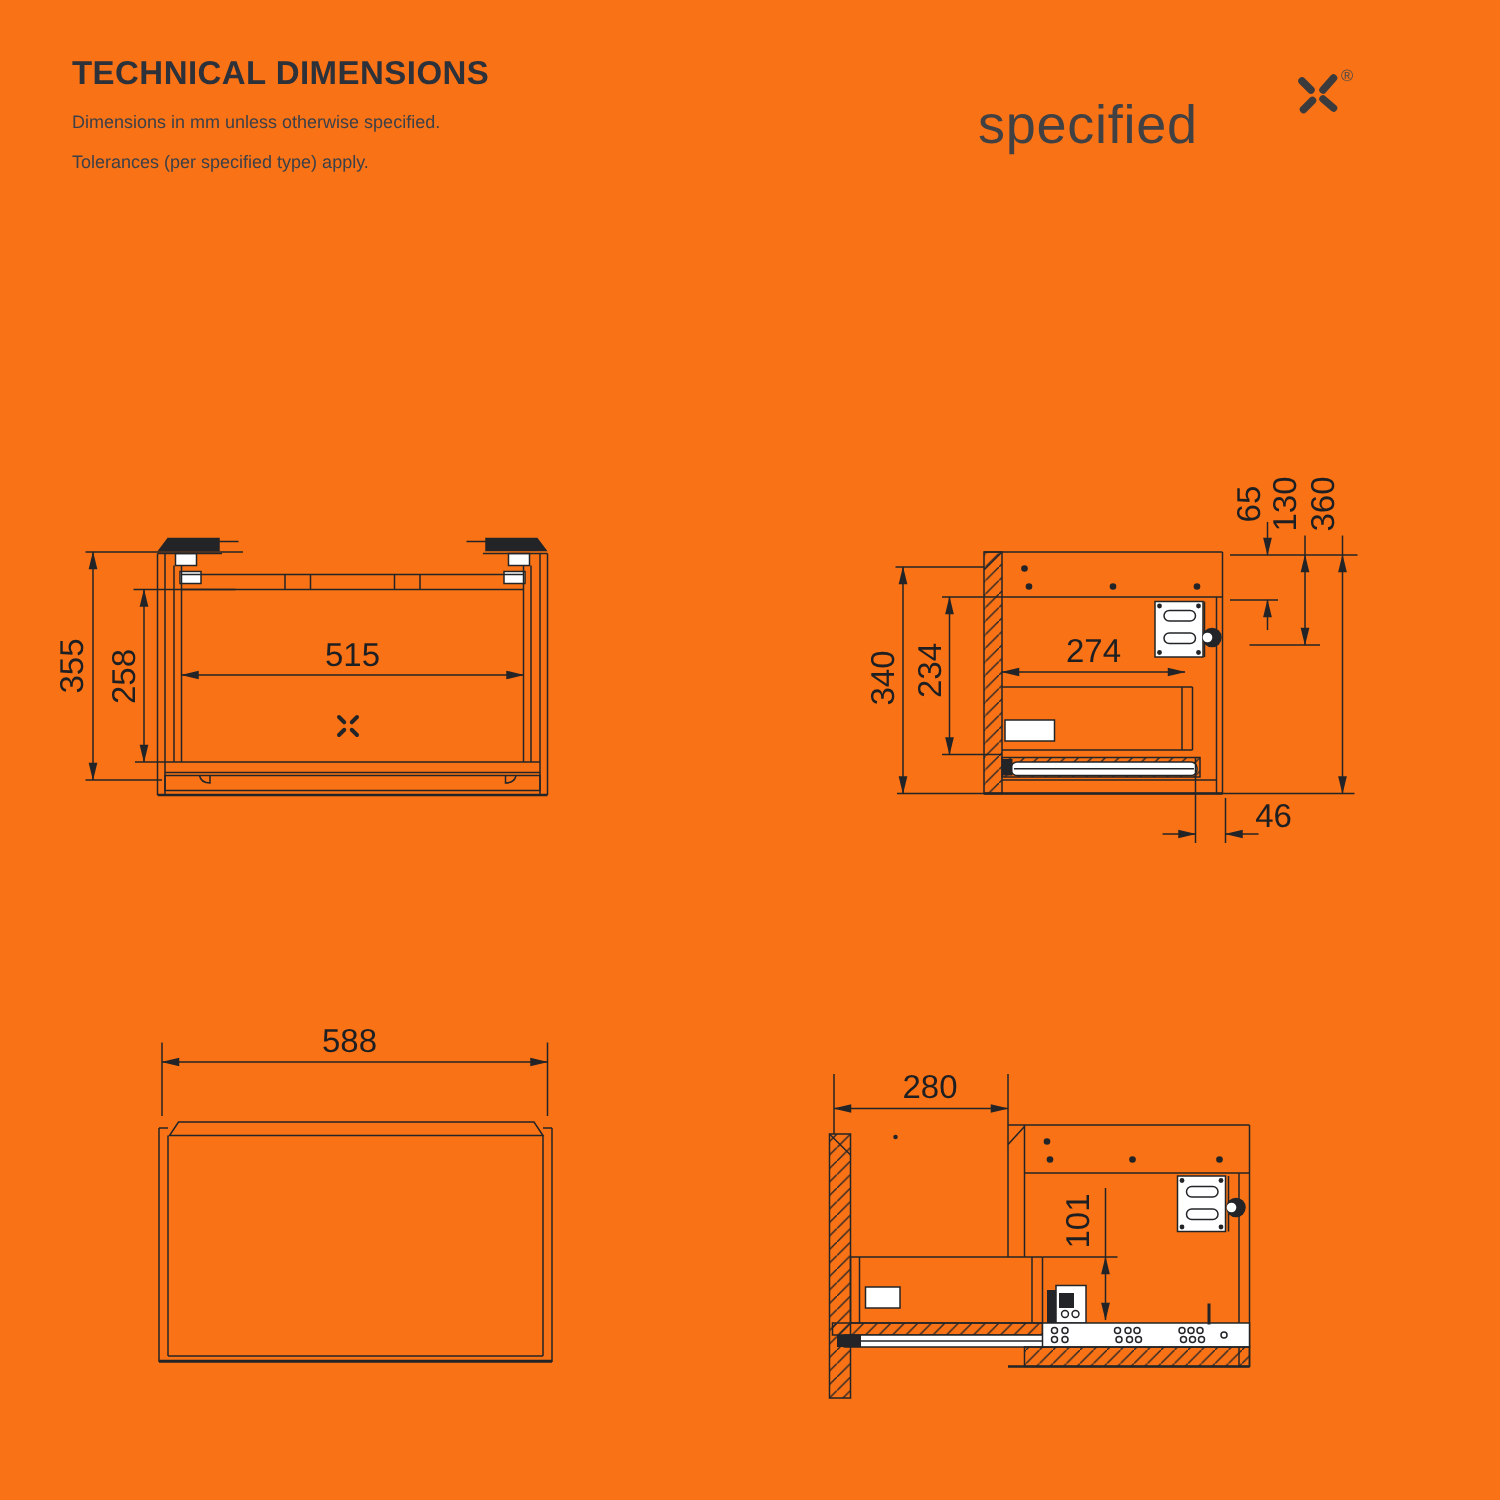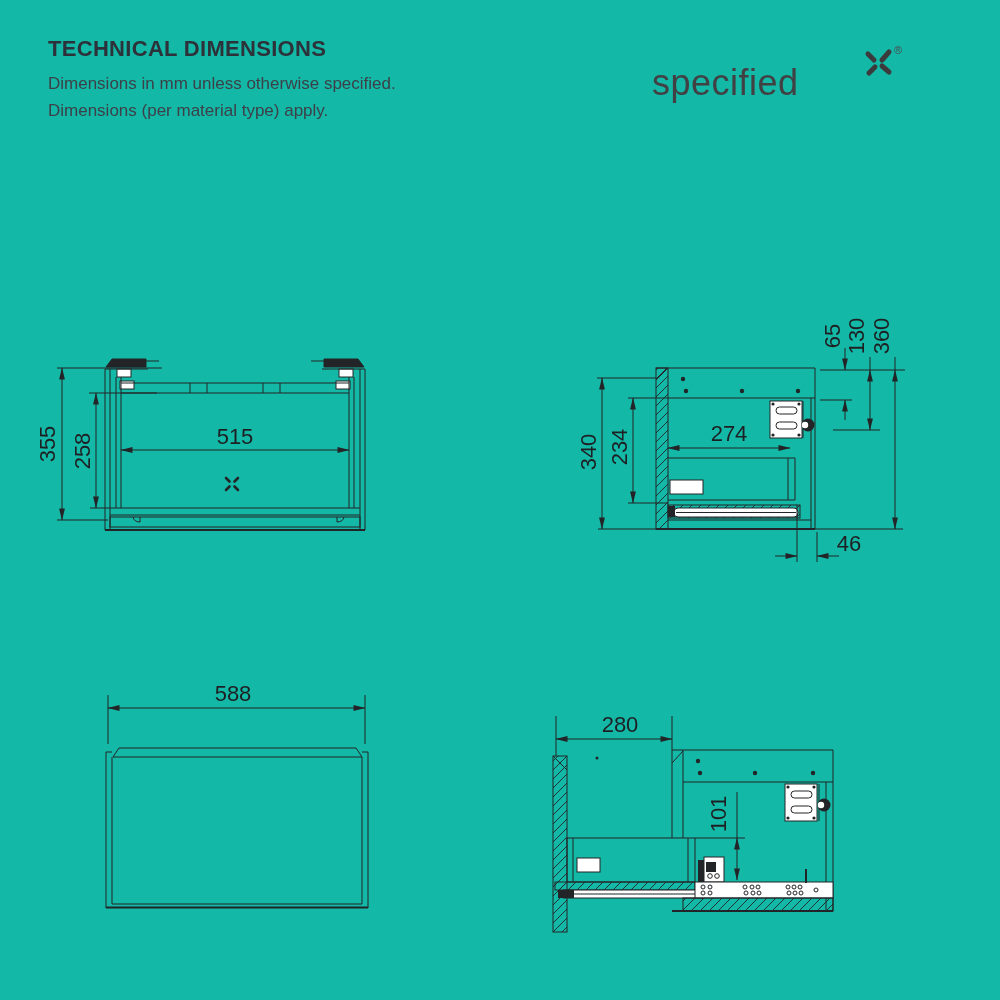"TECHNICAL DIMENSIONS" .page { background: #14b8a6 -> #f97316 }
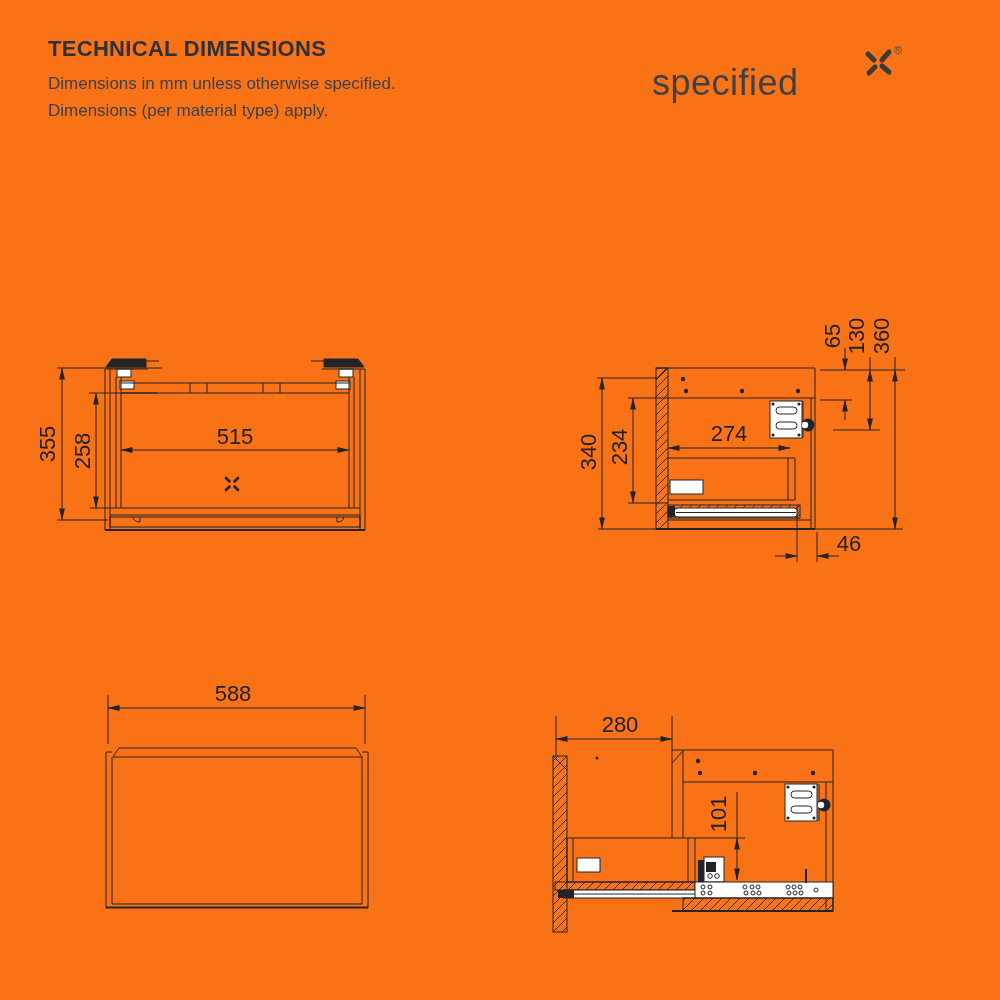"Dimensions in mm unless otherwise" .note { font-size: 17px -> 12px }
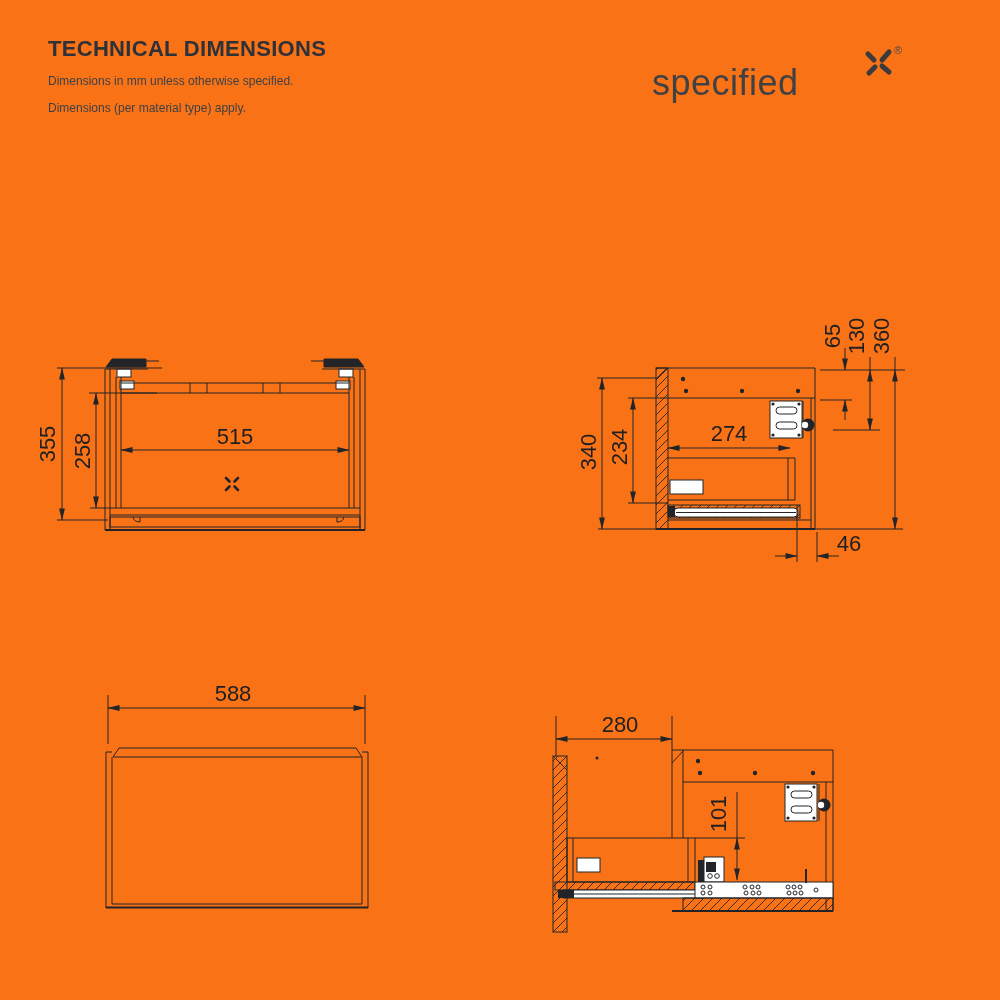"Dimensions (per material type) apply." div.note { text: Dimensions (per material -> Tolerances (per specified }
